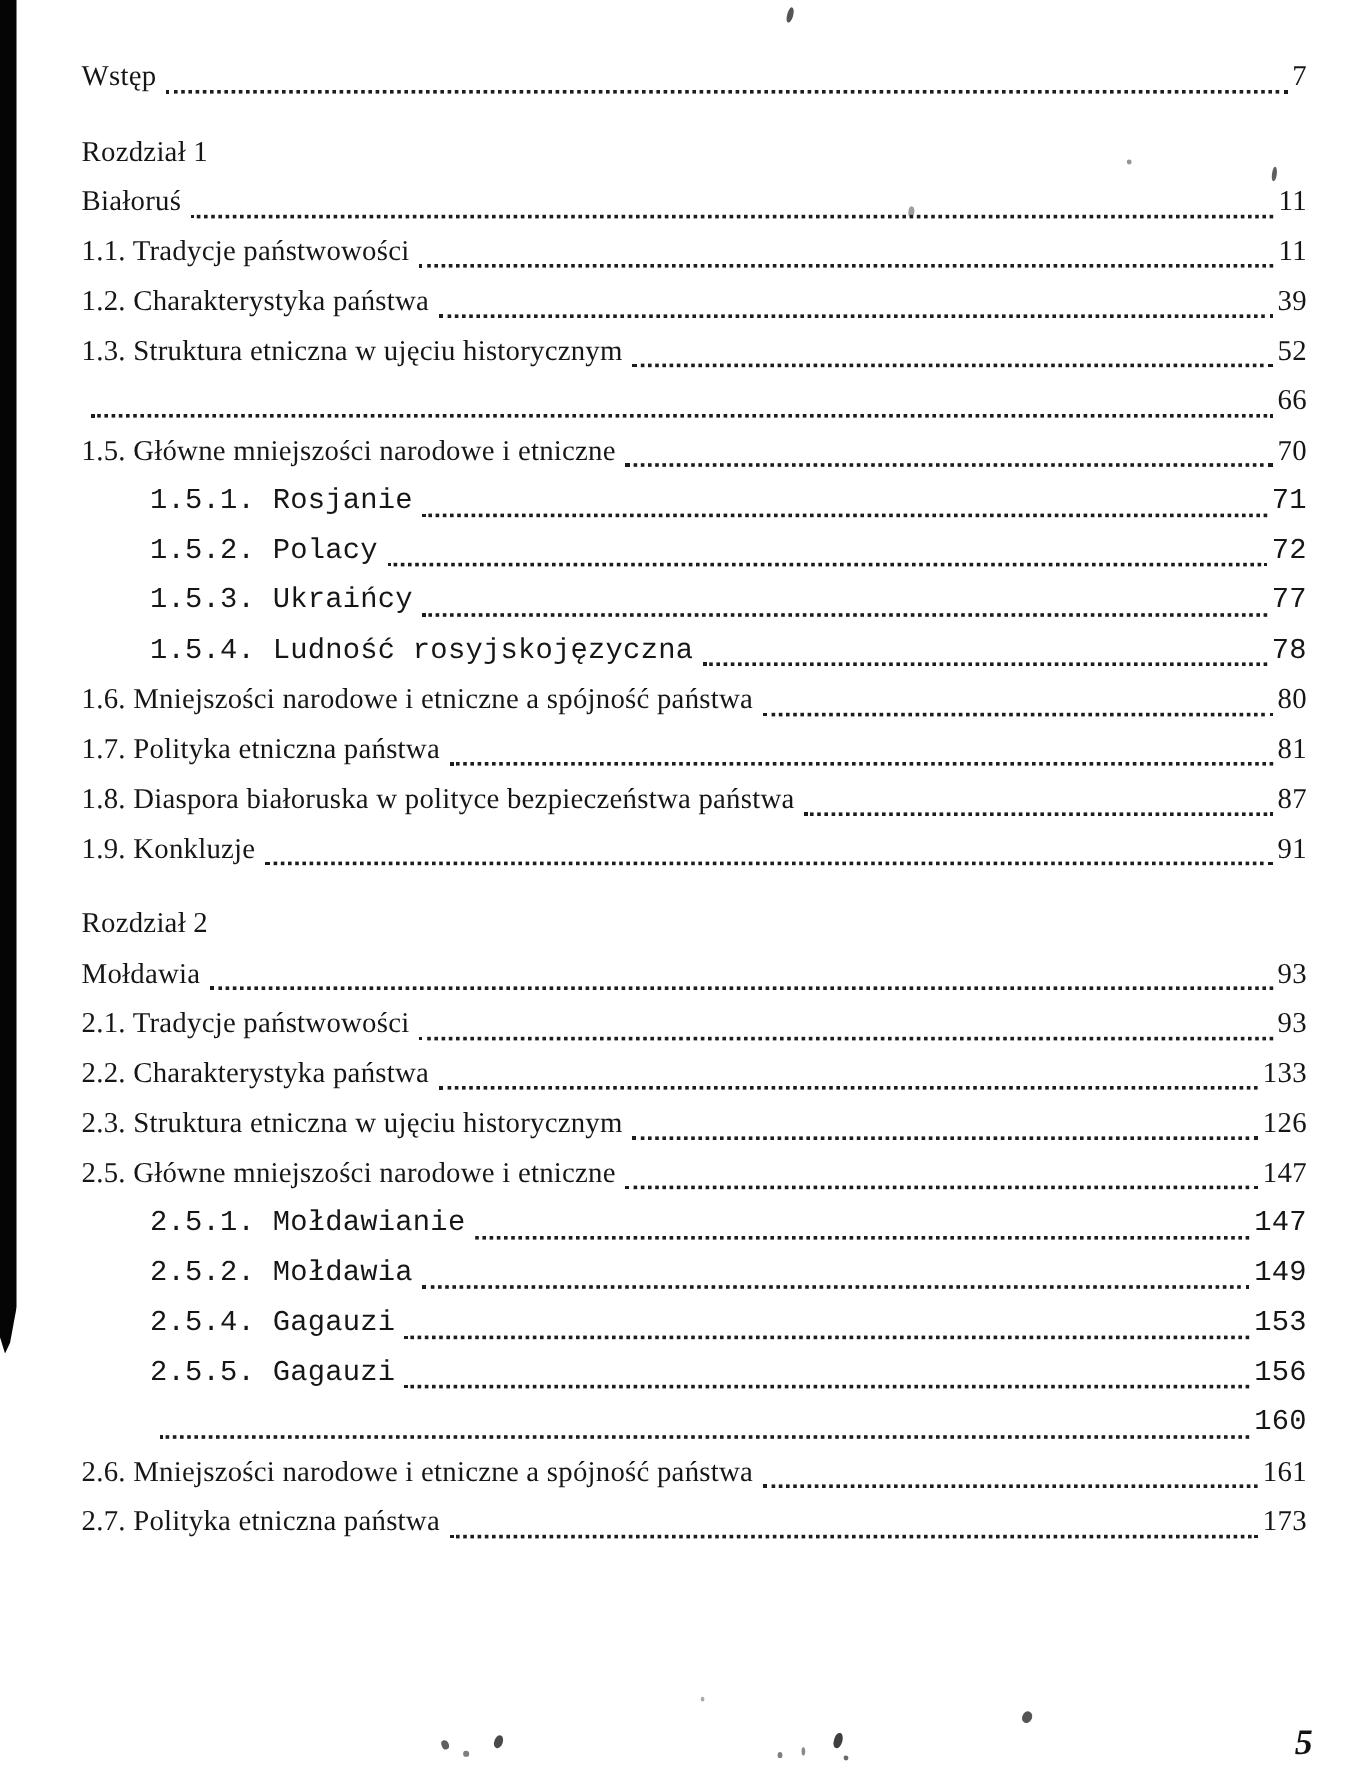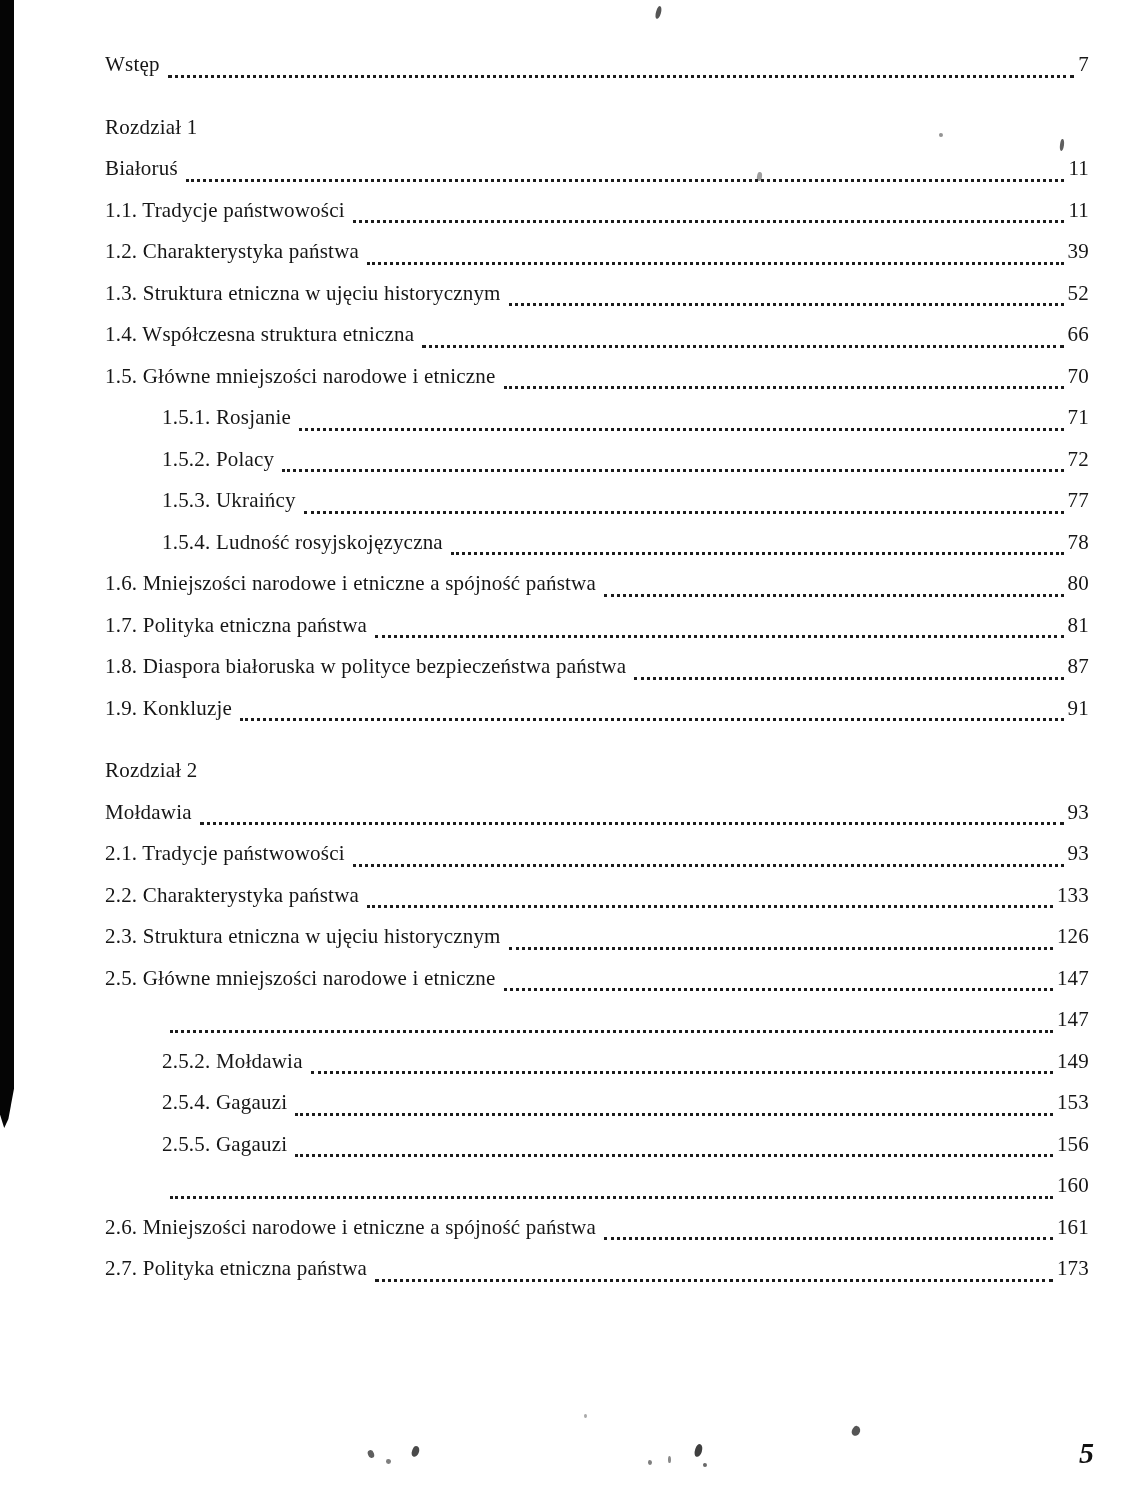"Wstęp" .row { font-size: 21px -> 24px; margin-left: 37px -> none }
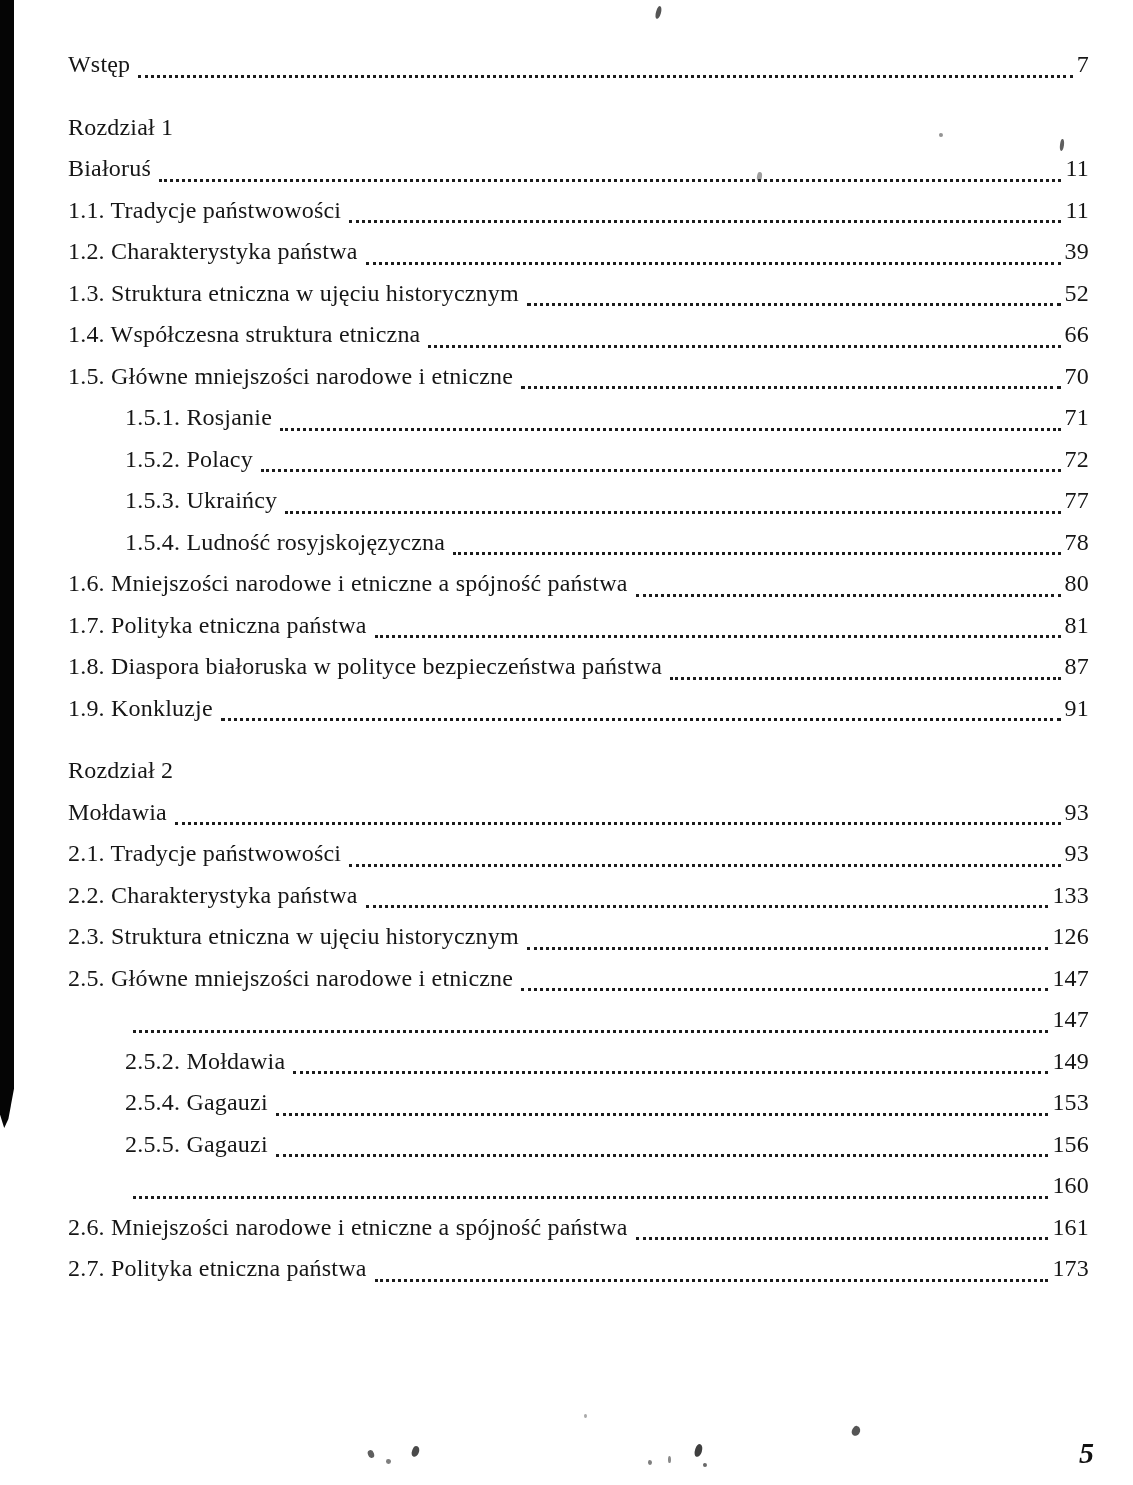"1.4. Współczesna struktura etniczna" span.label { html: <span>1.4. Współczesna struktura etniczna</span> -> none }
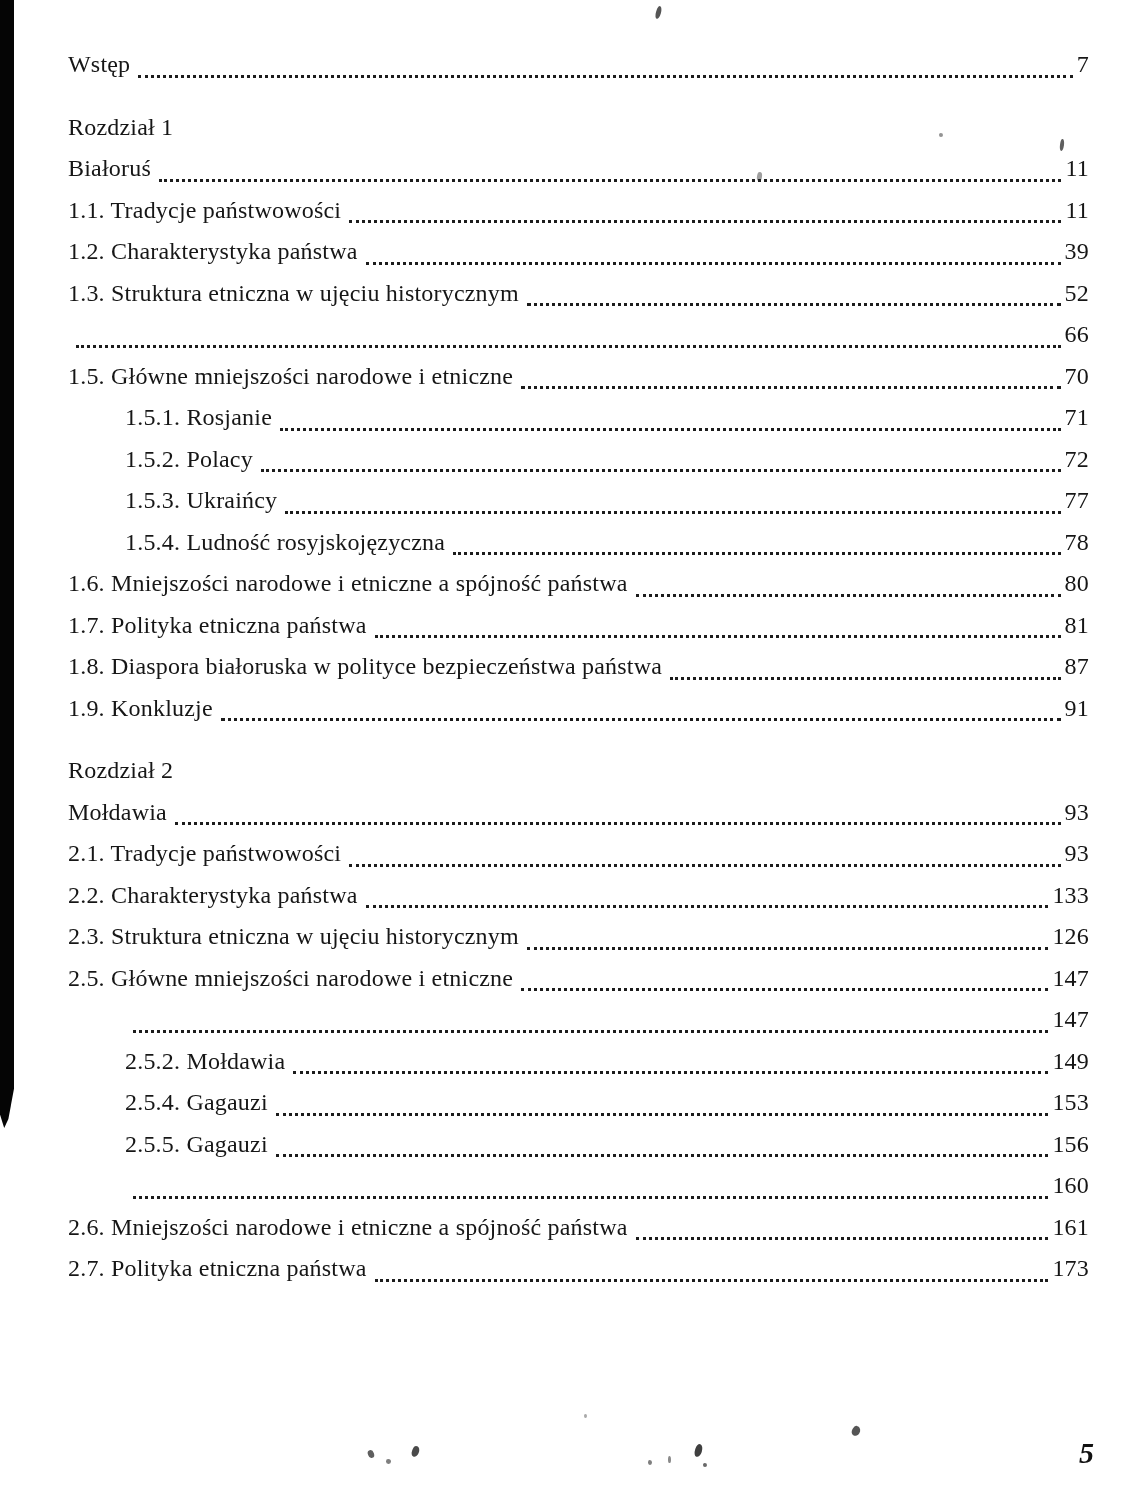"1.5.1. Rosjanie" .row.indent1 { font-family: none -> Liberation Mono, monospace }
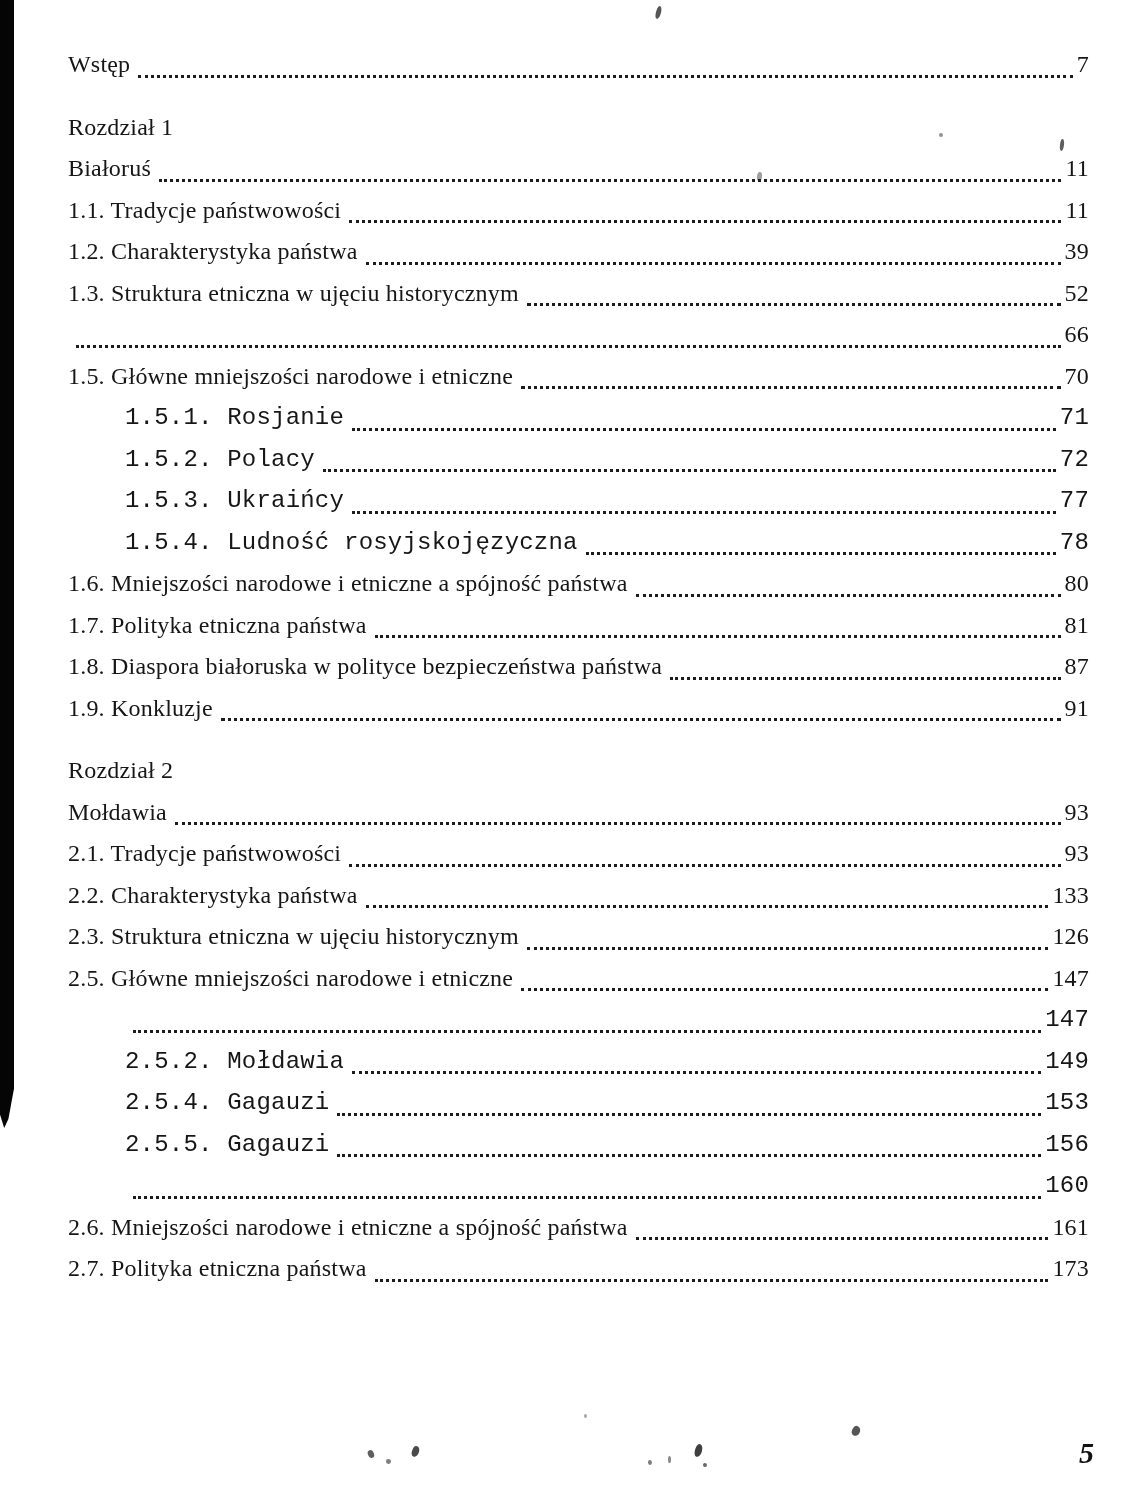"2.5.1. Mołdawianie" span.label { html: none -> <span>2.5.1. Mołdawianie</span> }
